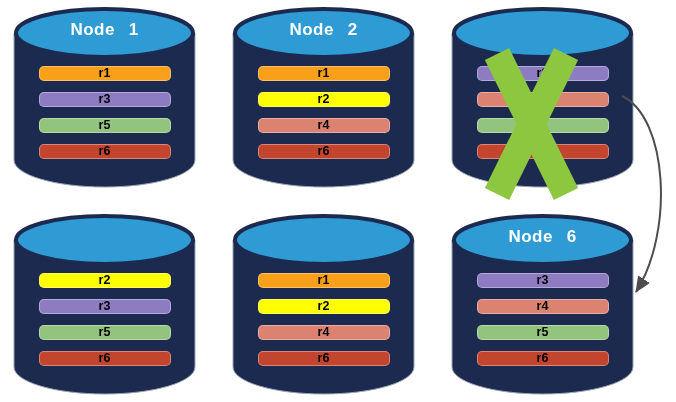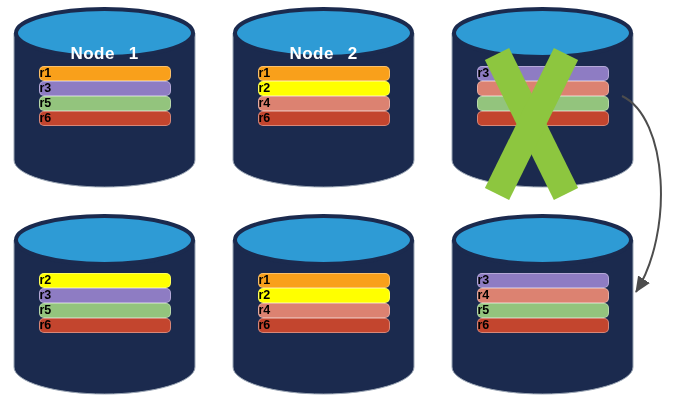"Node 1" .node-title { margin-top: 24px -> none }
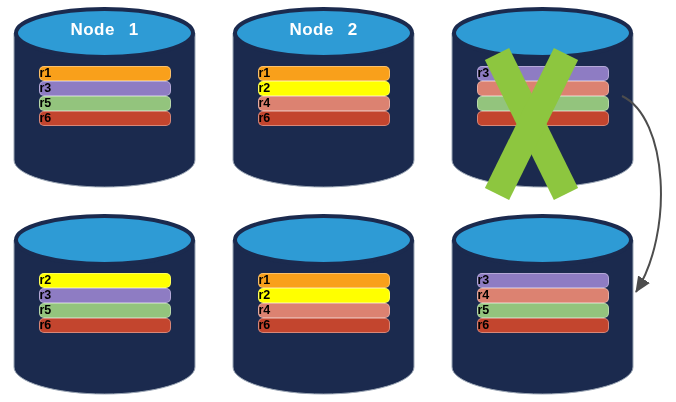"r1" .record { justify-content: flex-start -> center; margin-bottom: none -> 11px }
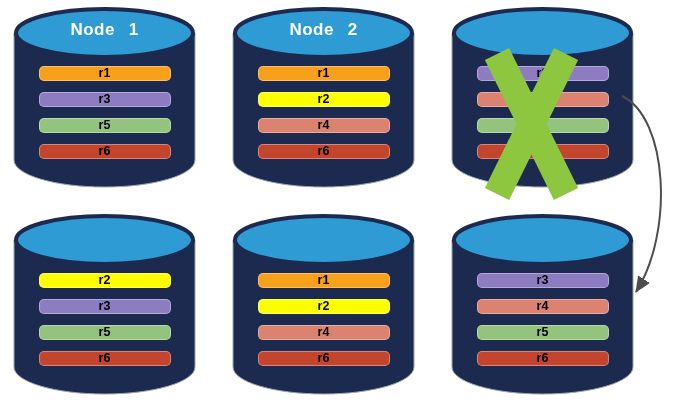"Node 6" div.node-title { html: none -> <div>Node 6</div> }
